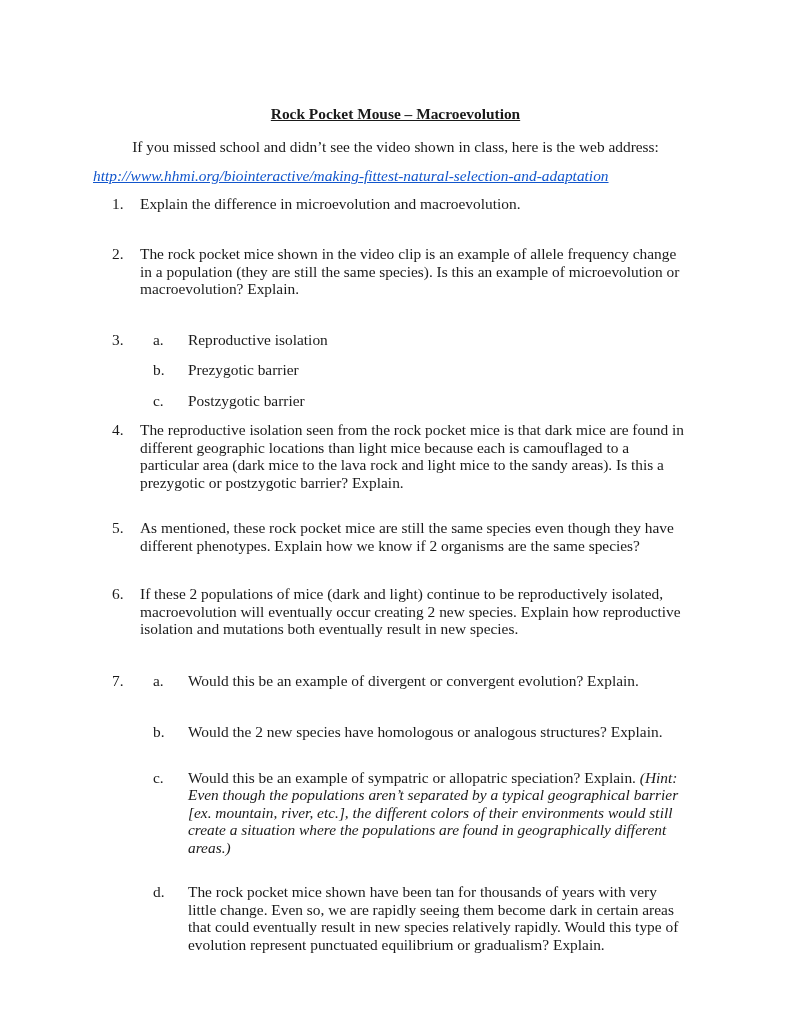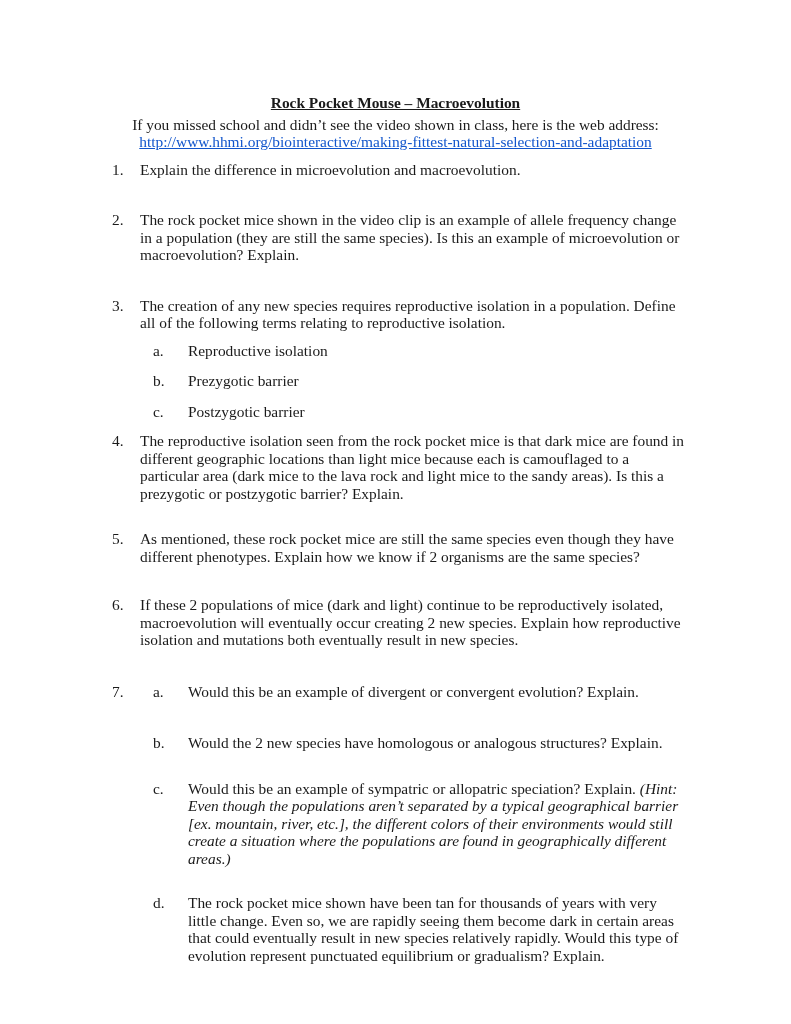"Rock Pocket Mouse – Macroevolution" .doc-title { margin: 4px -> 15px }
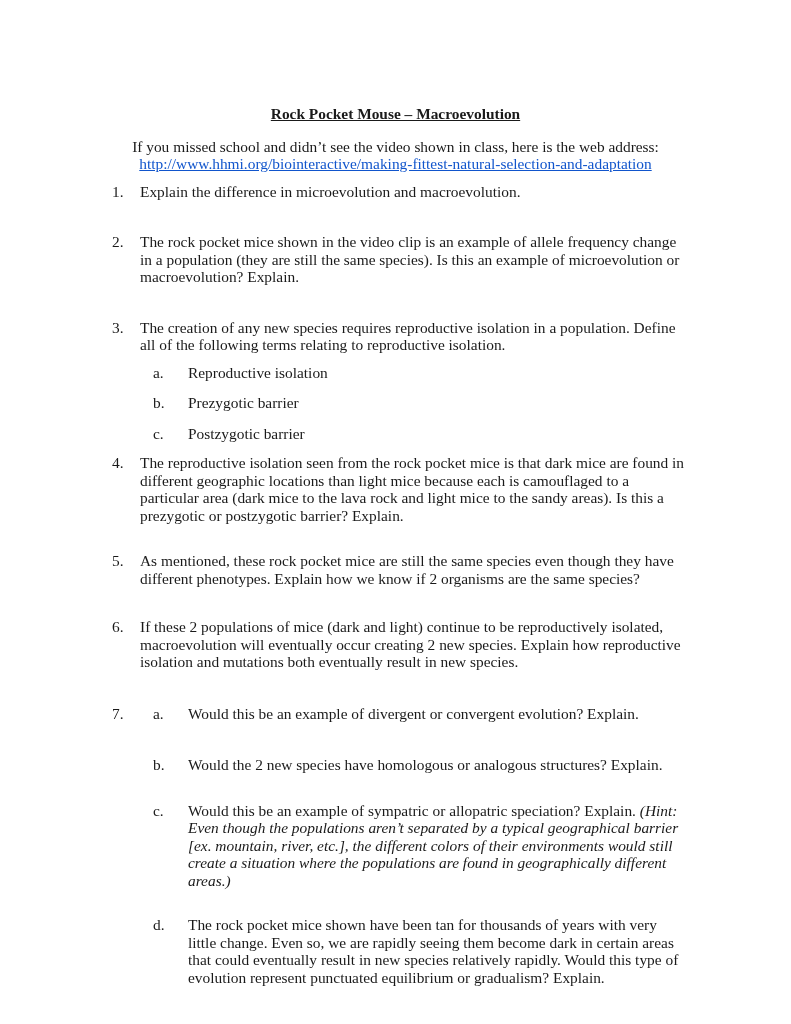"If you missed school and" .intro-line { margin: 0 -> 12px }
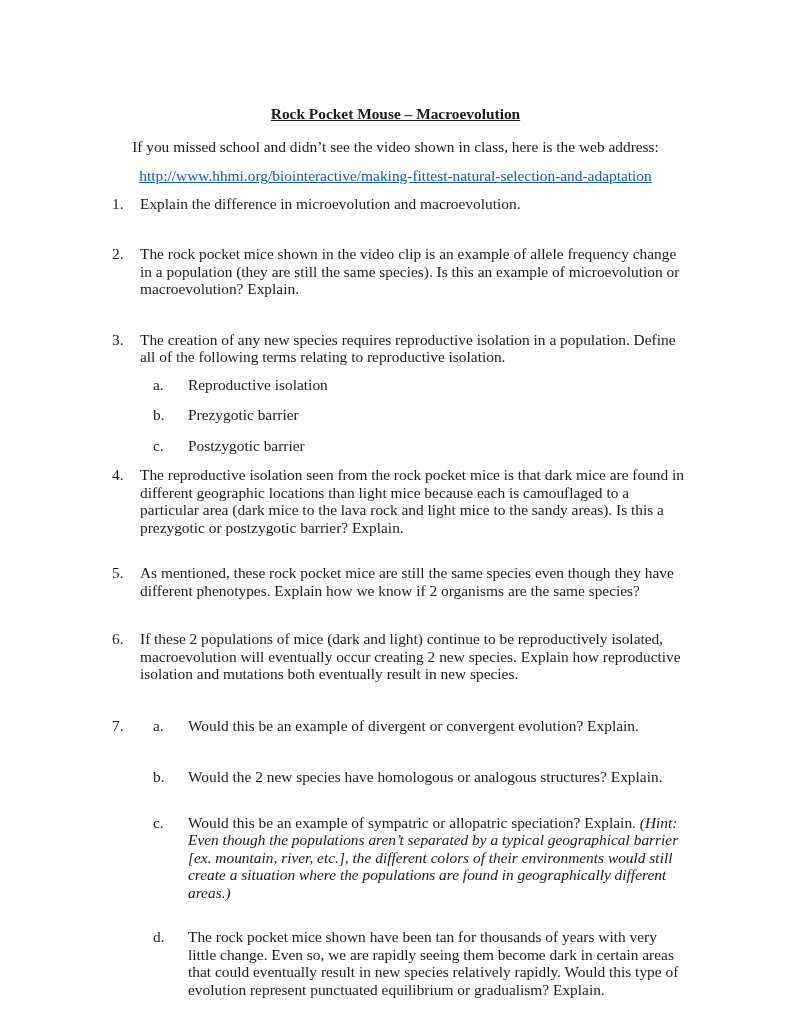"http://www.hhmi.org/biointeractive/makin" .link-line { font-style: none -> italic; text-align: center -> left }
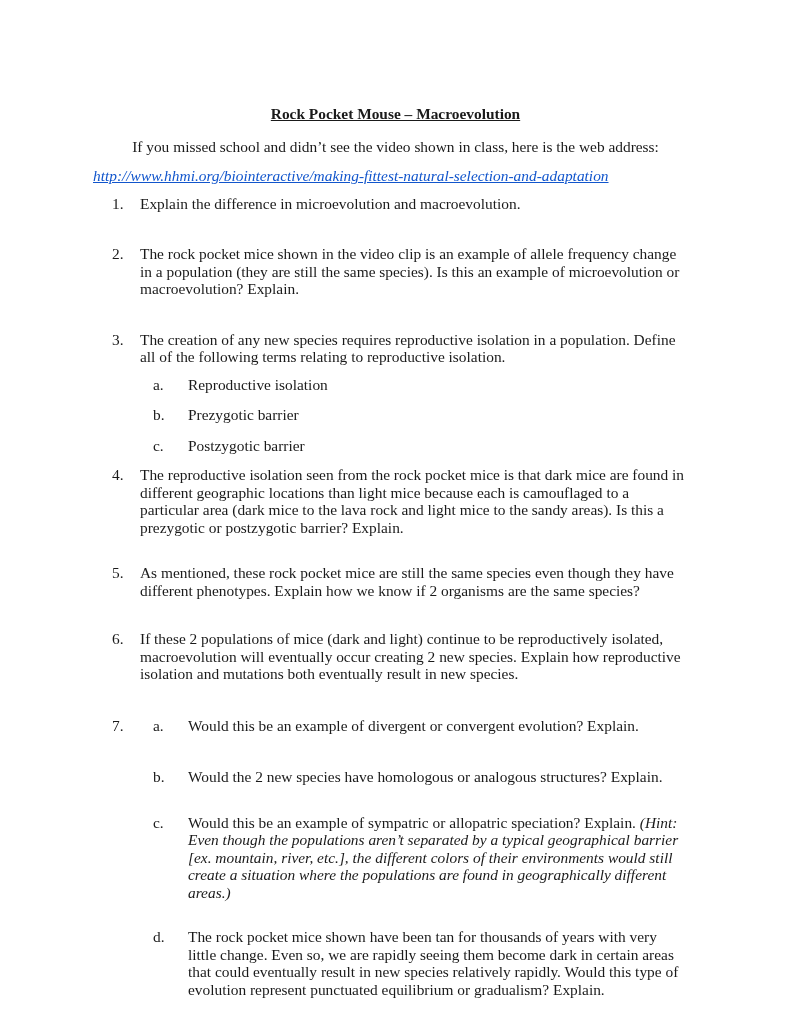"The creation of any new" p.q-text { html: <p>The creation of any new species requires reproductive isolation in a population. Define all of the following terms relating to reproductive isolation.</p> -> none }
